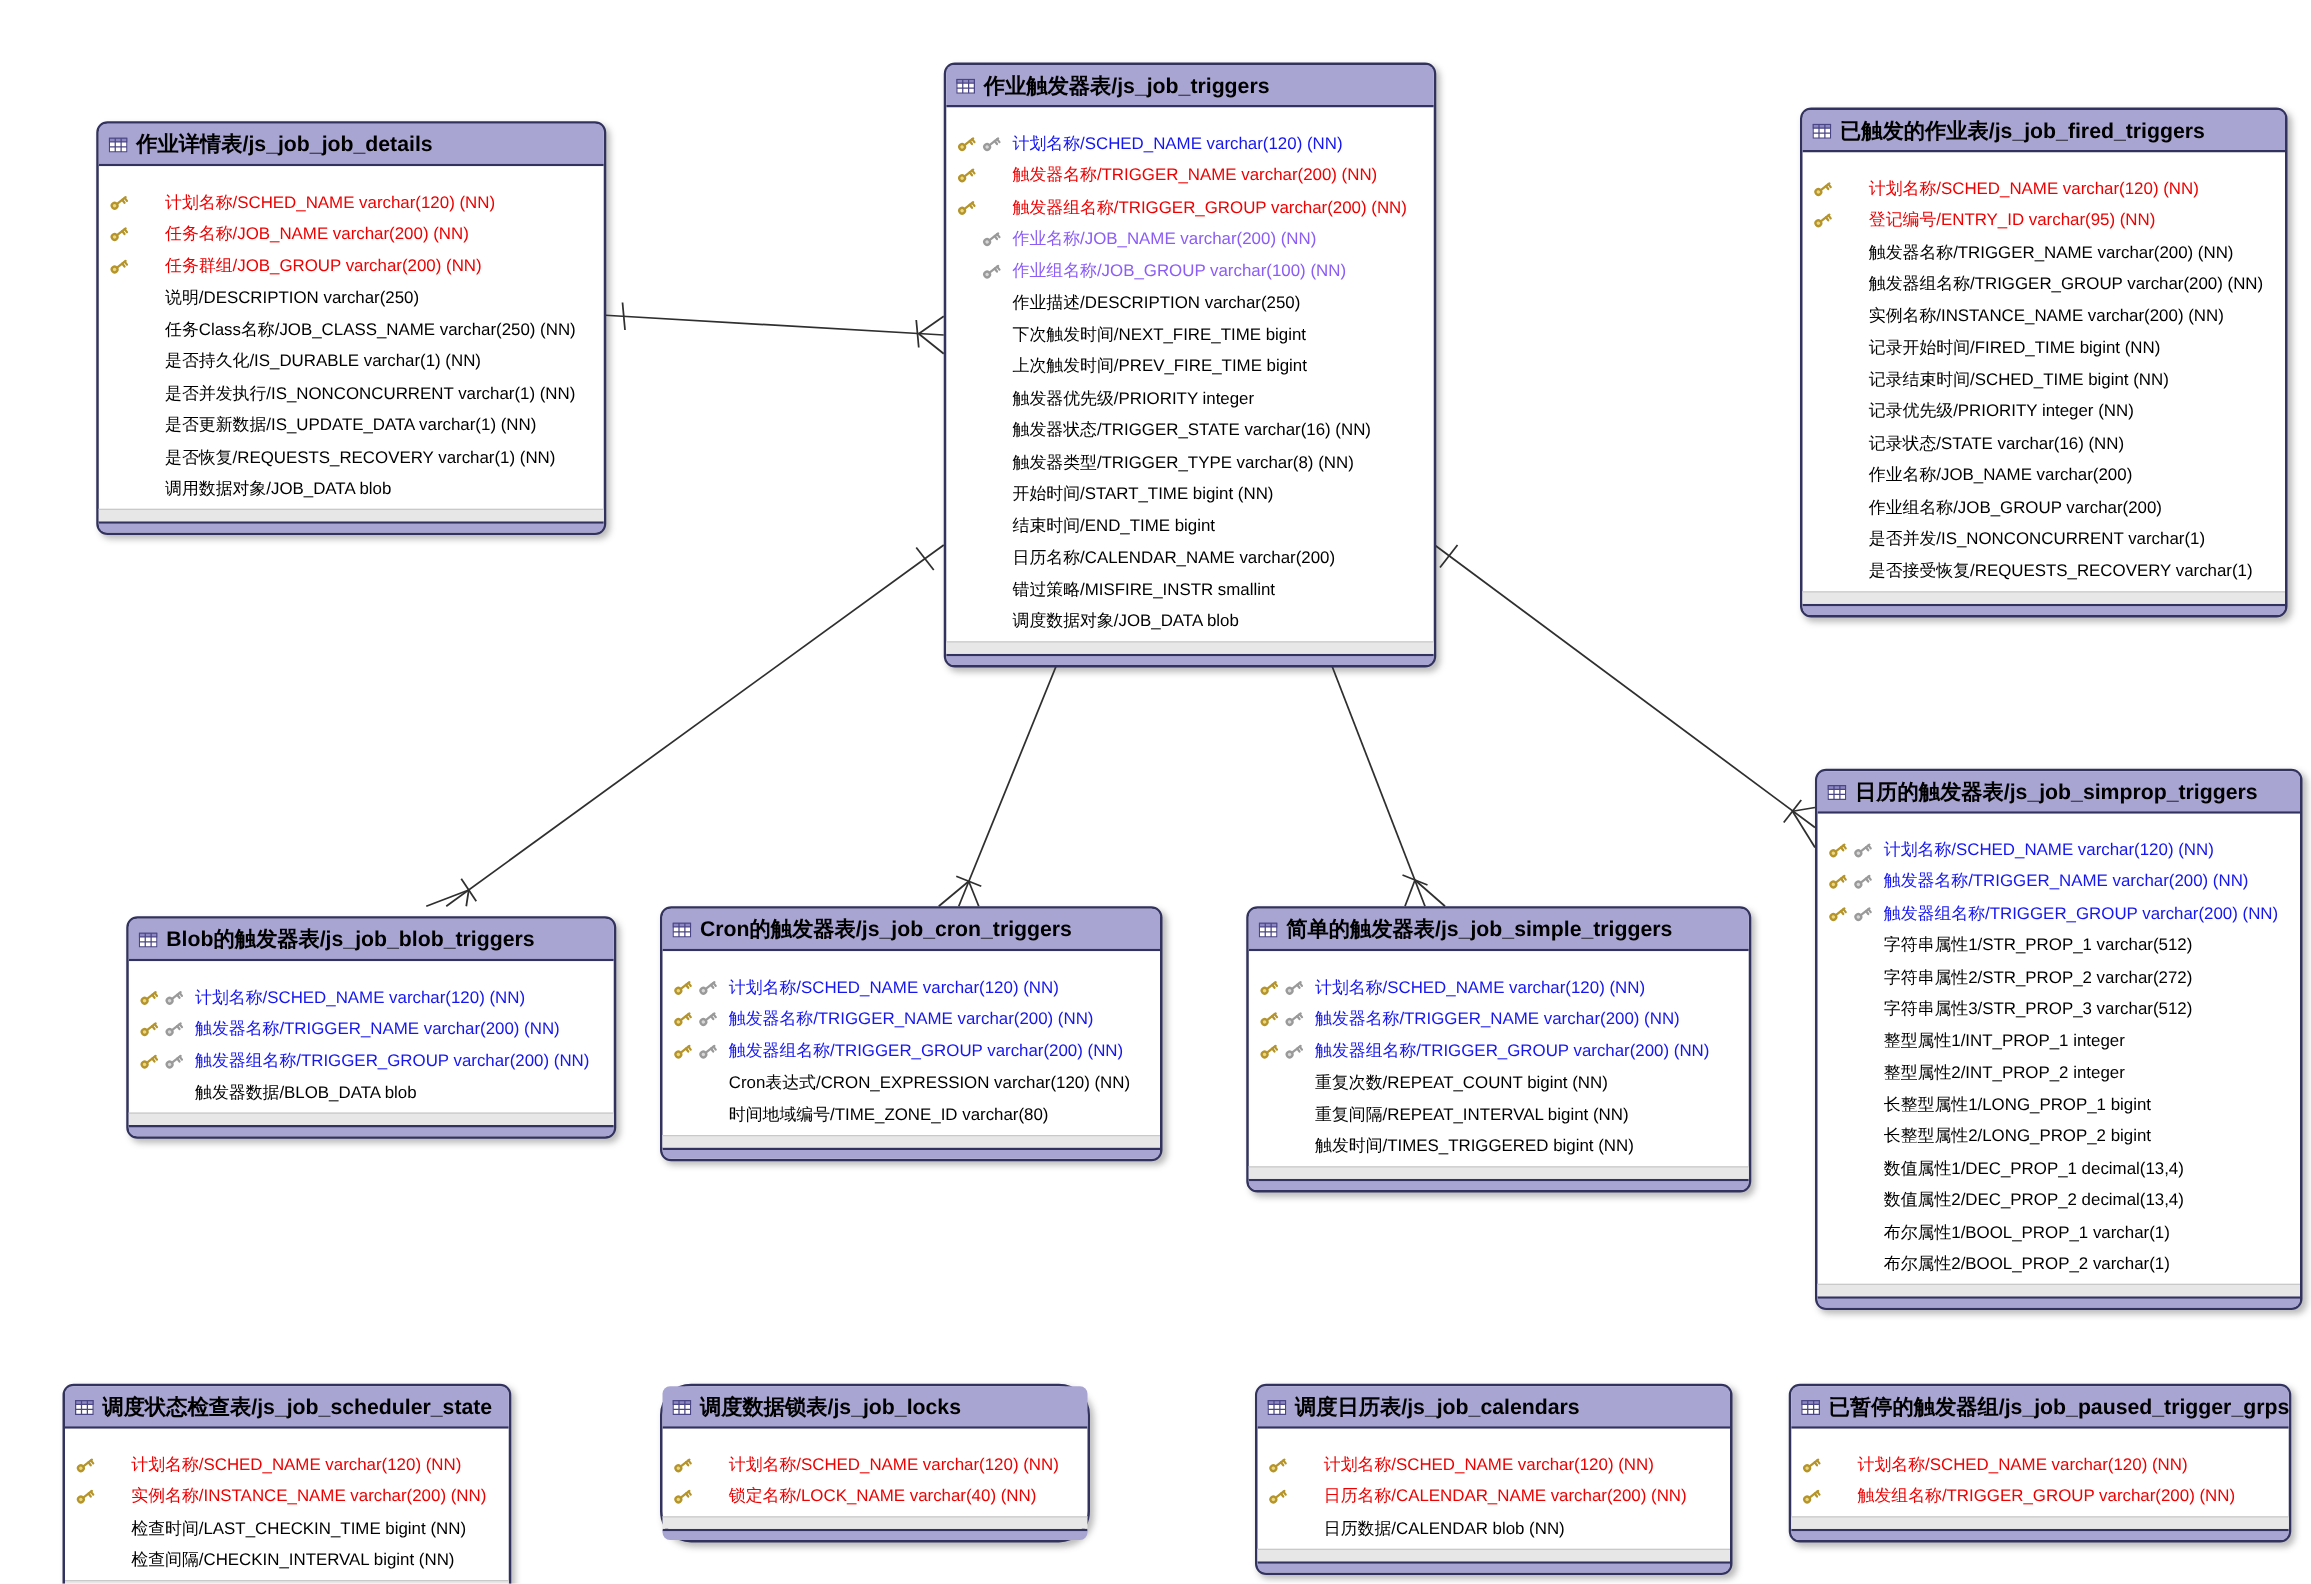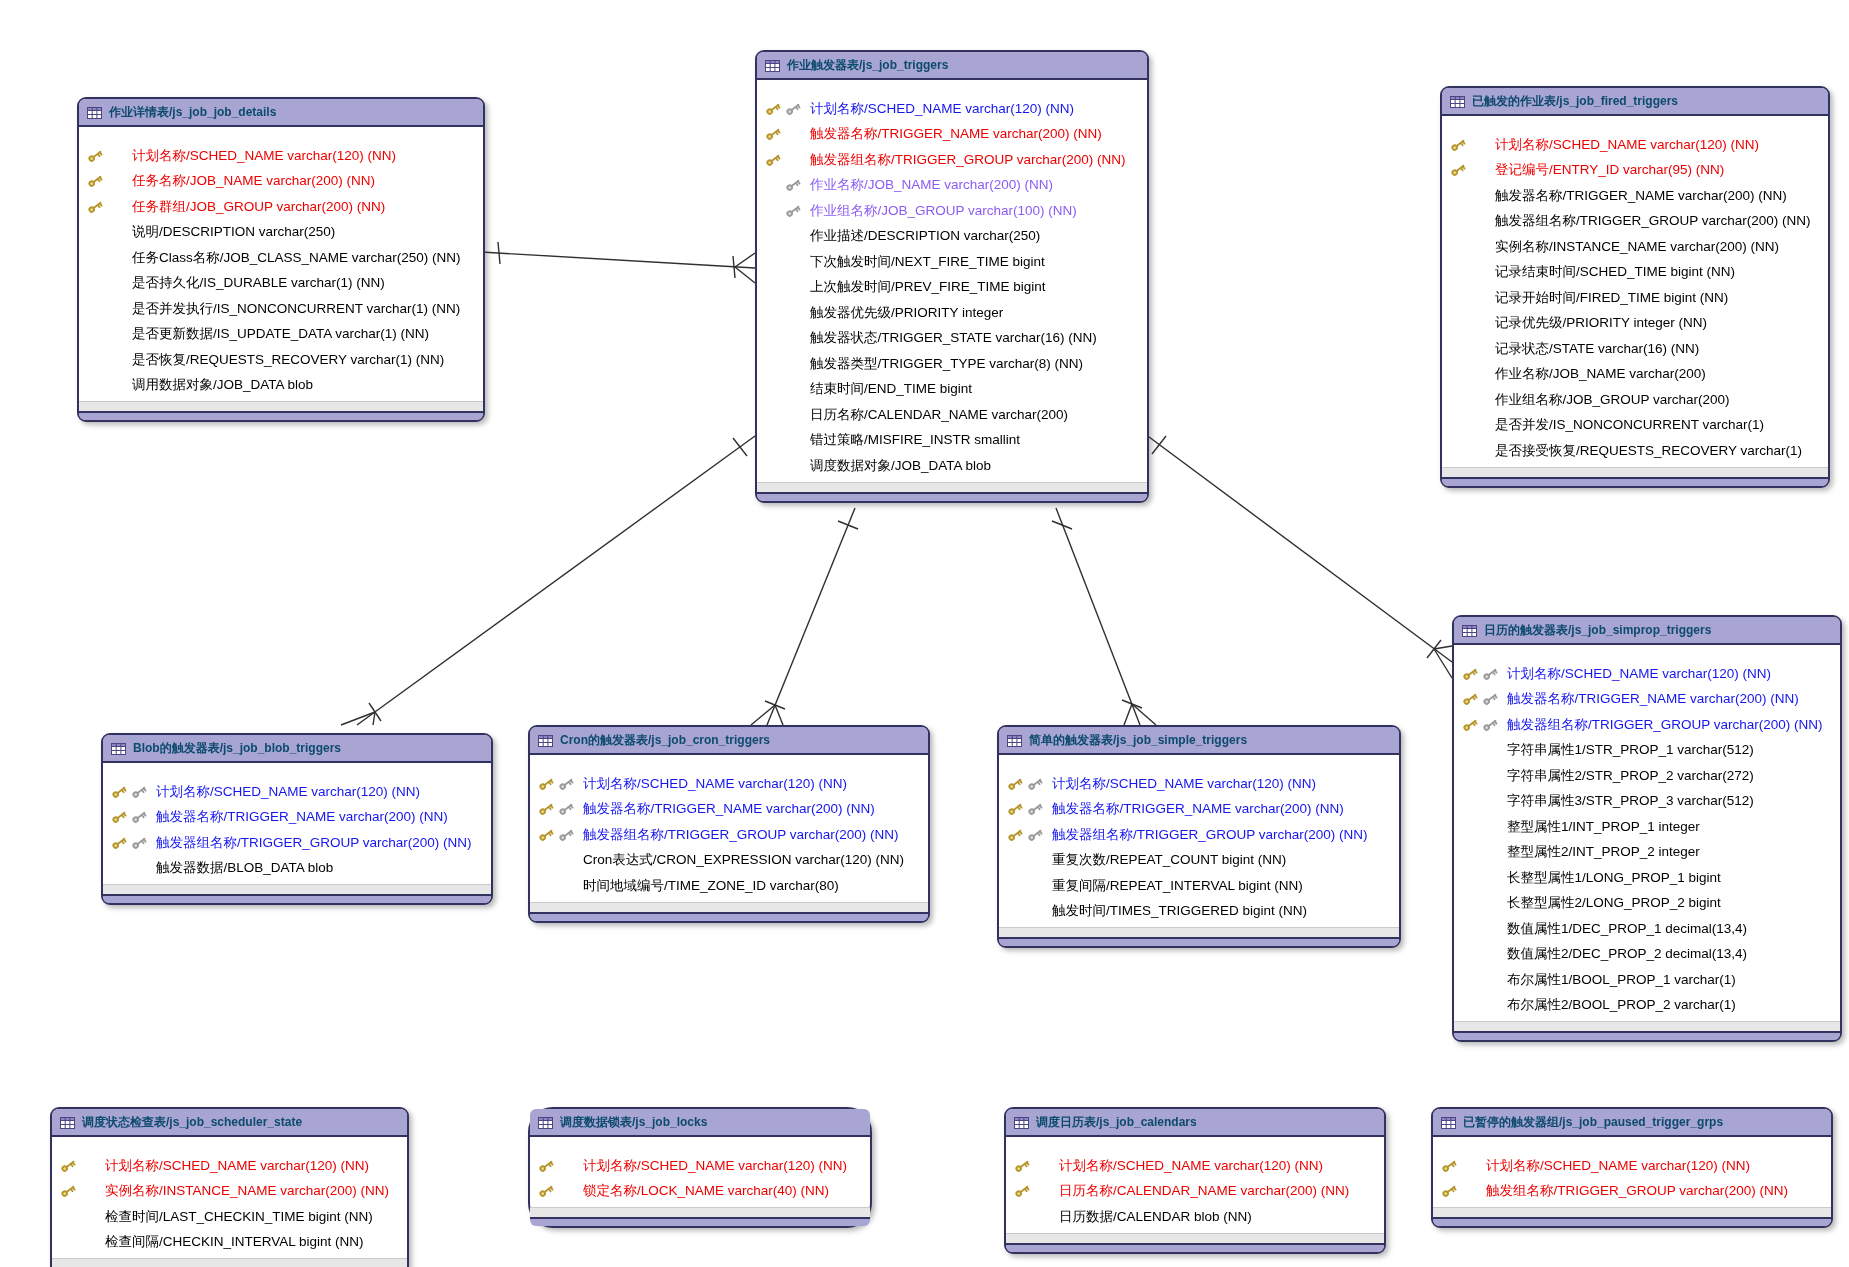"作业触发器表/js_job_triggers" .tbl-header { color: #0c4a6e -> #000000; font-size: 12px -> 17px }
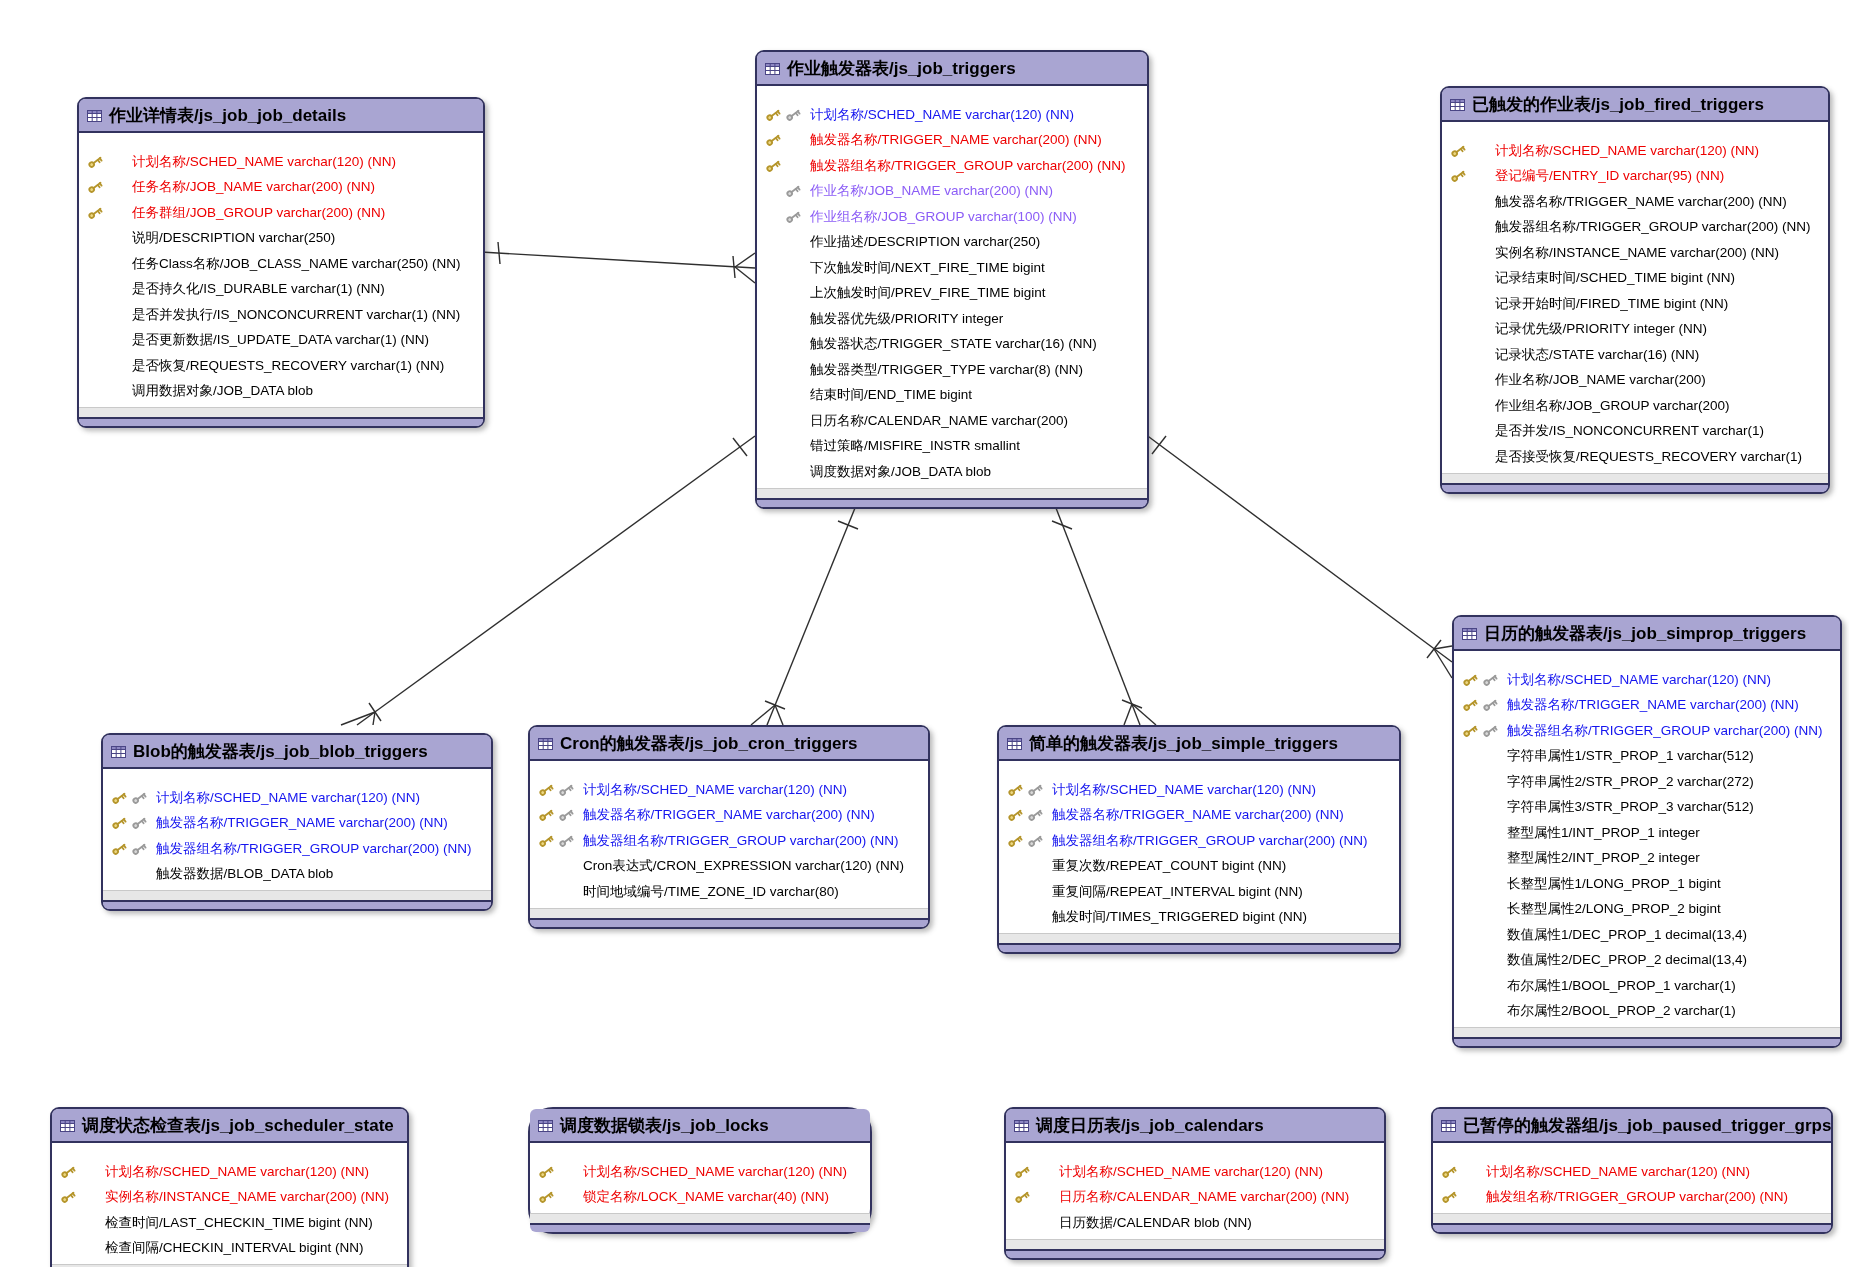"记录结束时间/SCHED_TIME bigint (NN)" div.row { order: before "记录开始时间/FIRED_TIME bigint (NN)" -> after "记录开始时间/FIRED_TIME bigint (NN)" }
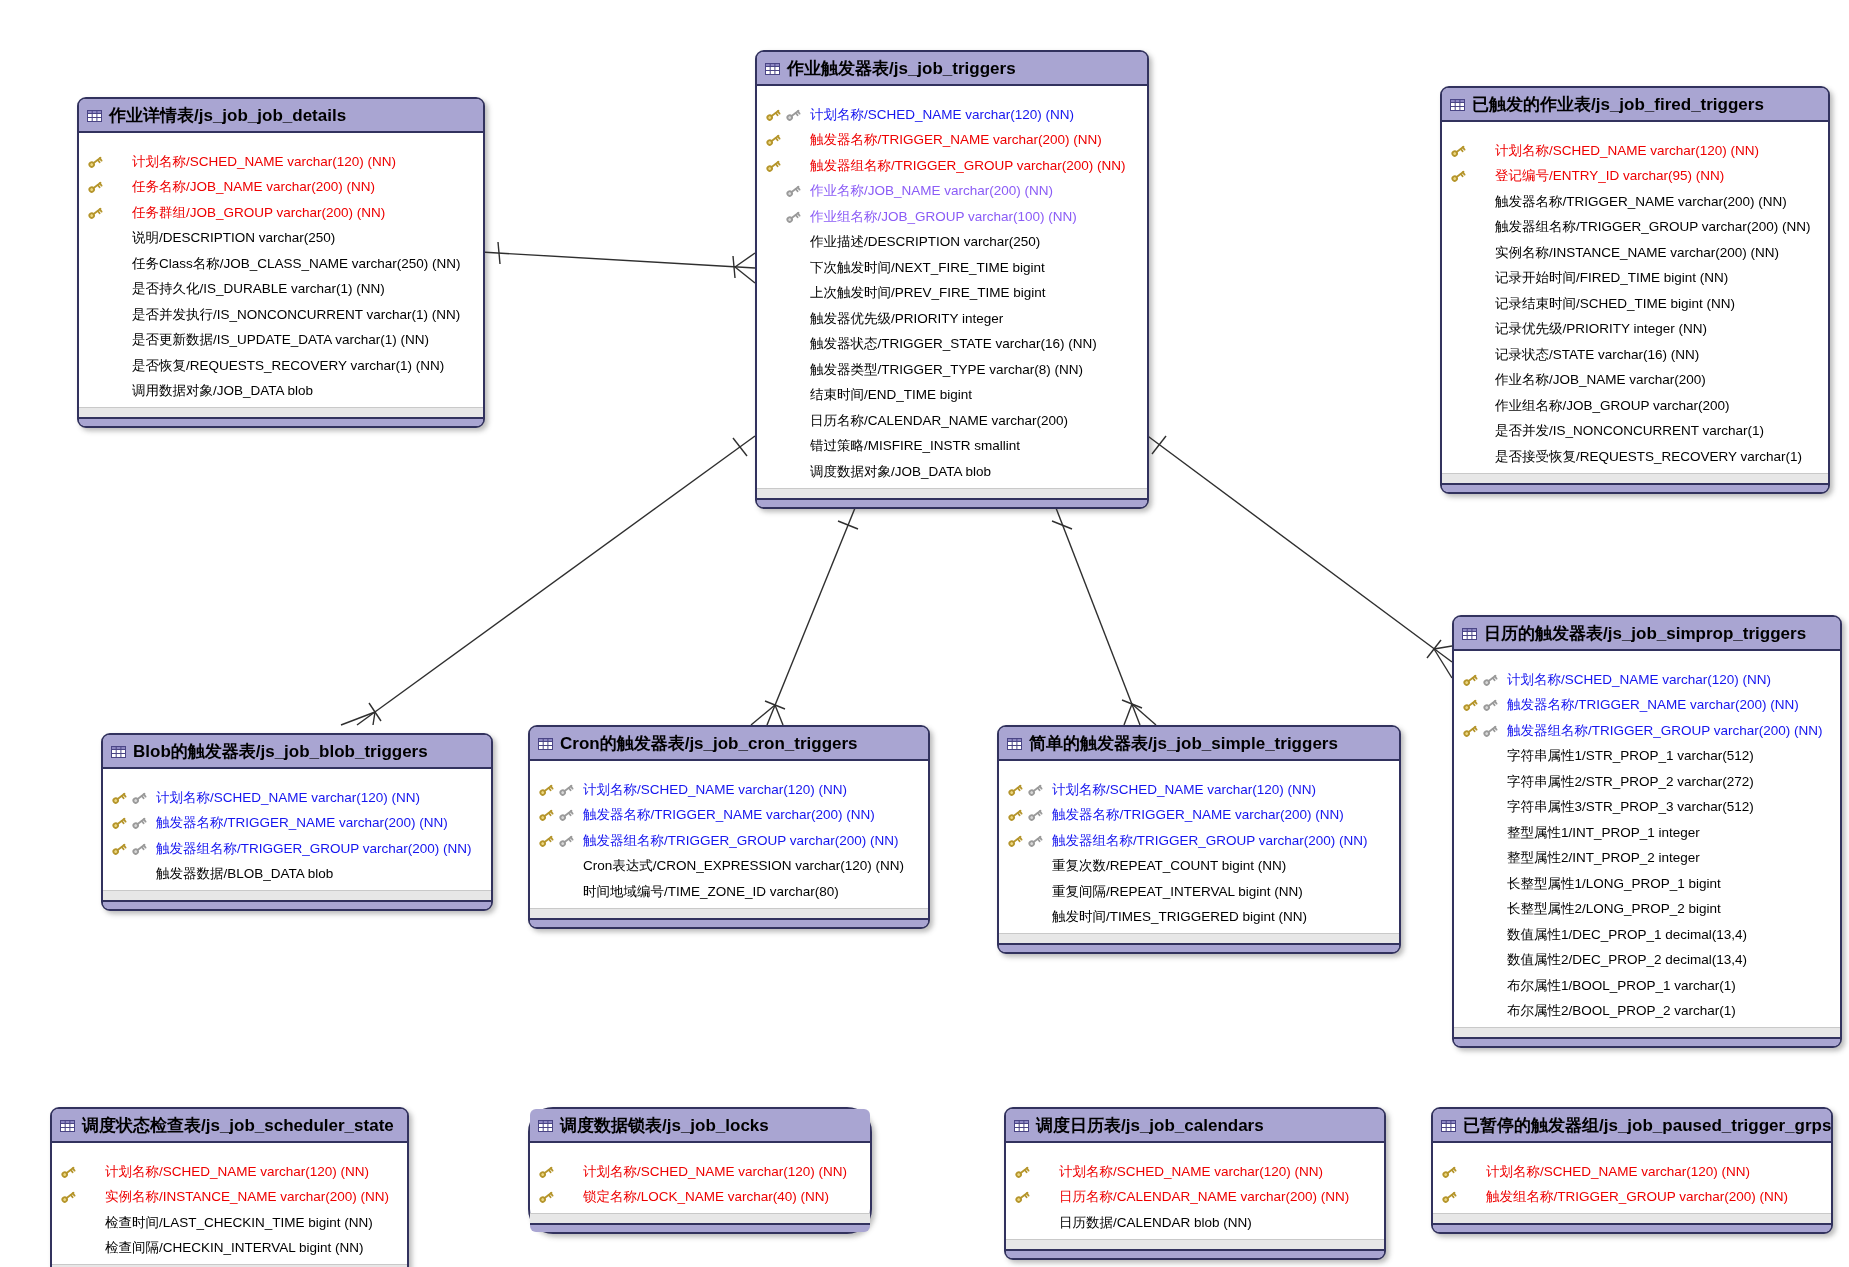"开始时间/START_TIME bigint (NN)" div.row { html: none -> <div> <span></span> <span></span> <span>开始时间/START_TIME bigint (NN)</span> </div> }
